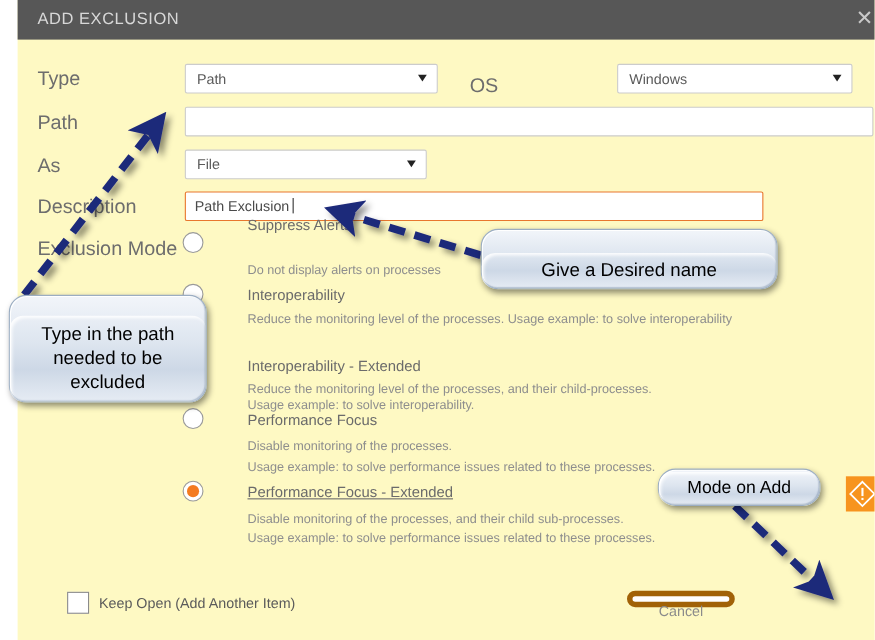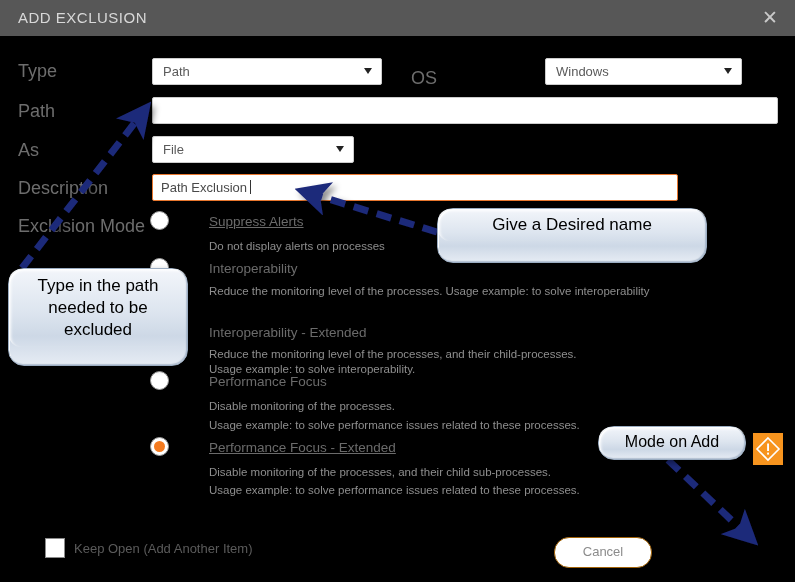"ADD EXCLUSION" #dialog { background: #000000 -> #fef9c3; margin-left: none -> 16px }
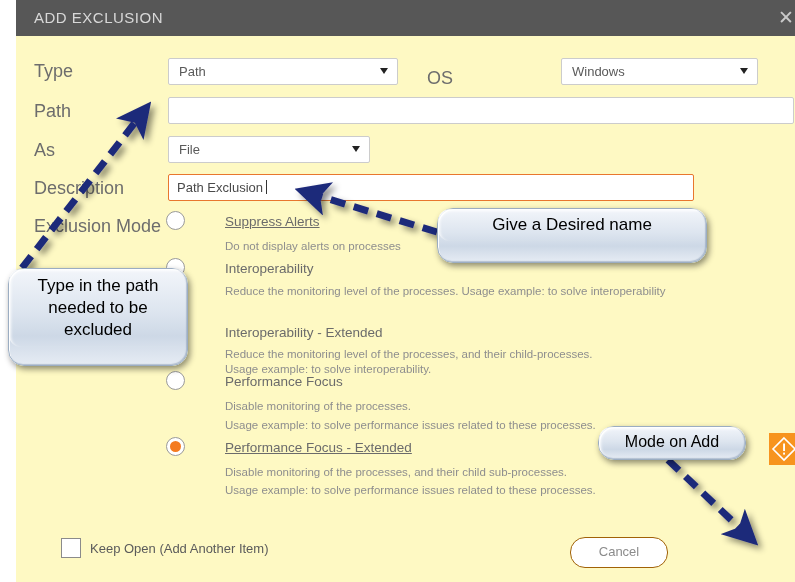"Windows" div.ddown { width: 197px -> 214px }
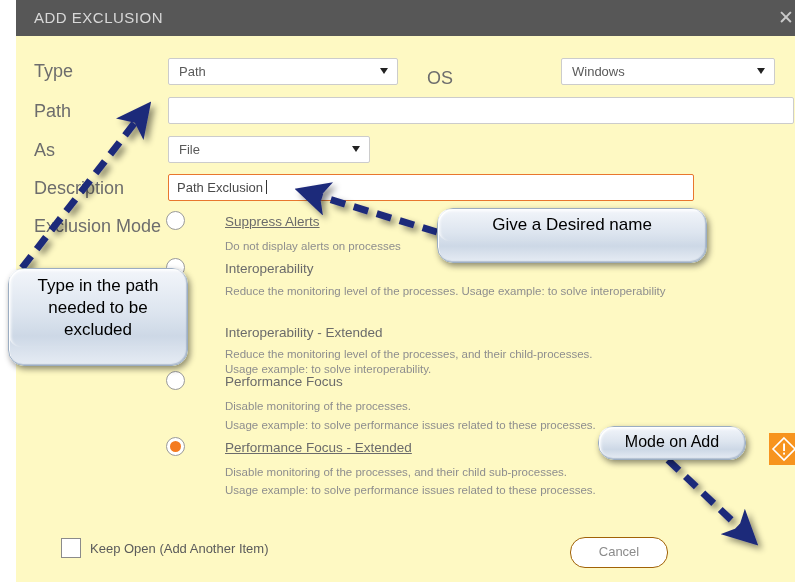"File" div.ddown { width: 202px -> 220px }
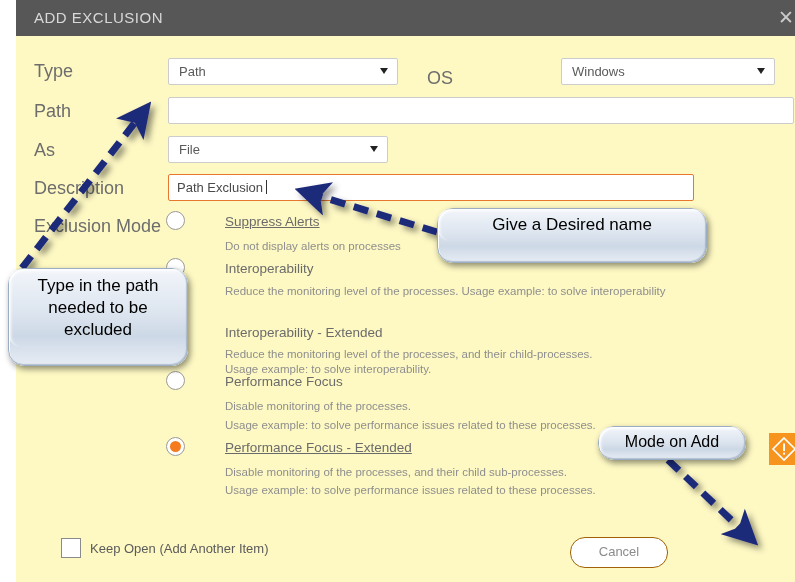"Suppress Alerts" div.opt-title { text-decoration: underline -> none; top: 214px -> 197px }
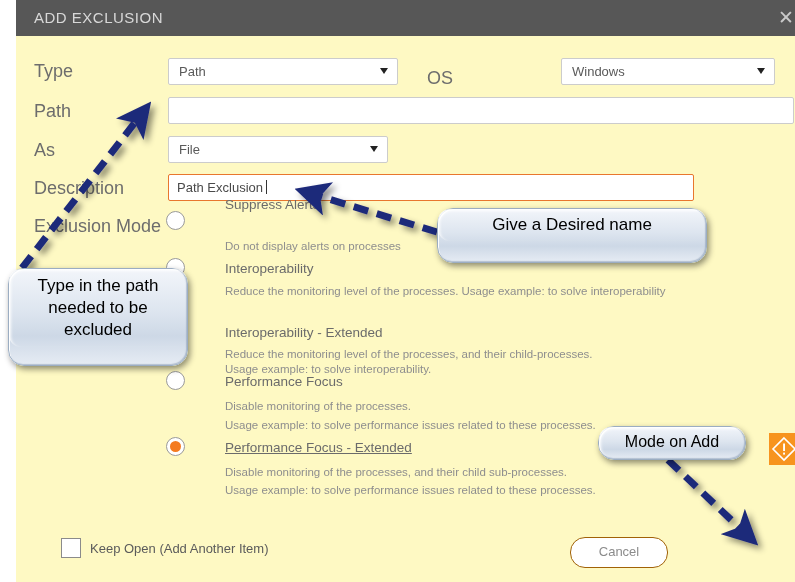"Give a Desired name" .callout { align-items: flex-start -> flex-end }
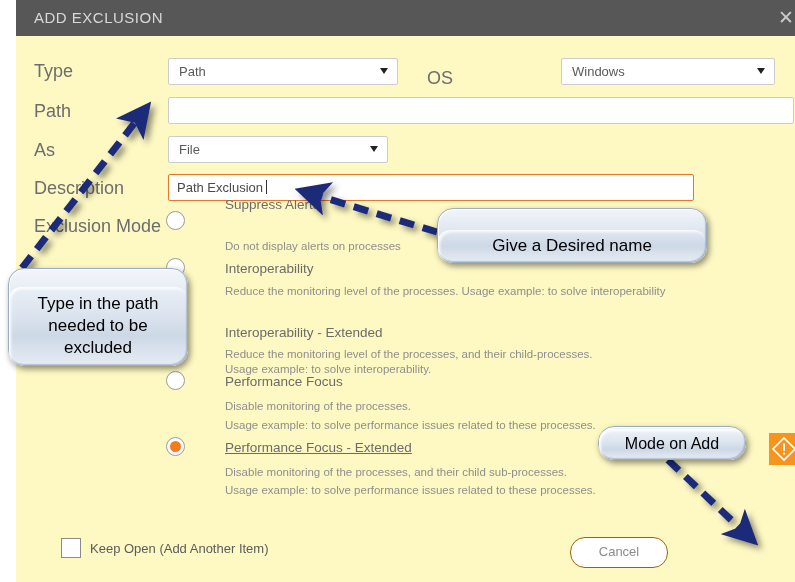"Cancel" #cancel-btn { border: 1px solid #a16207 -> 5px solid #a16207; height: 31px -> 15px }
